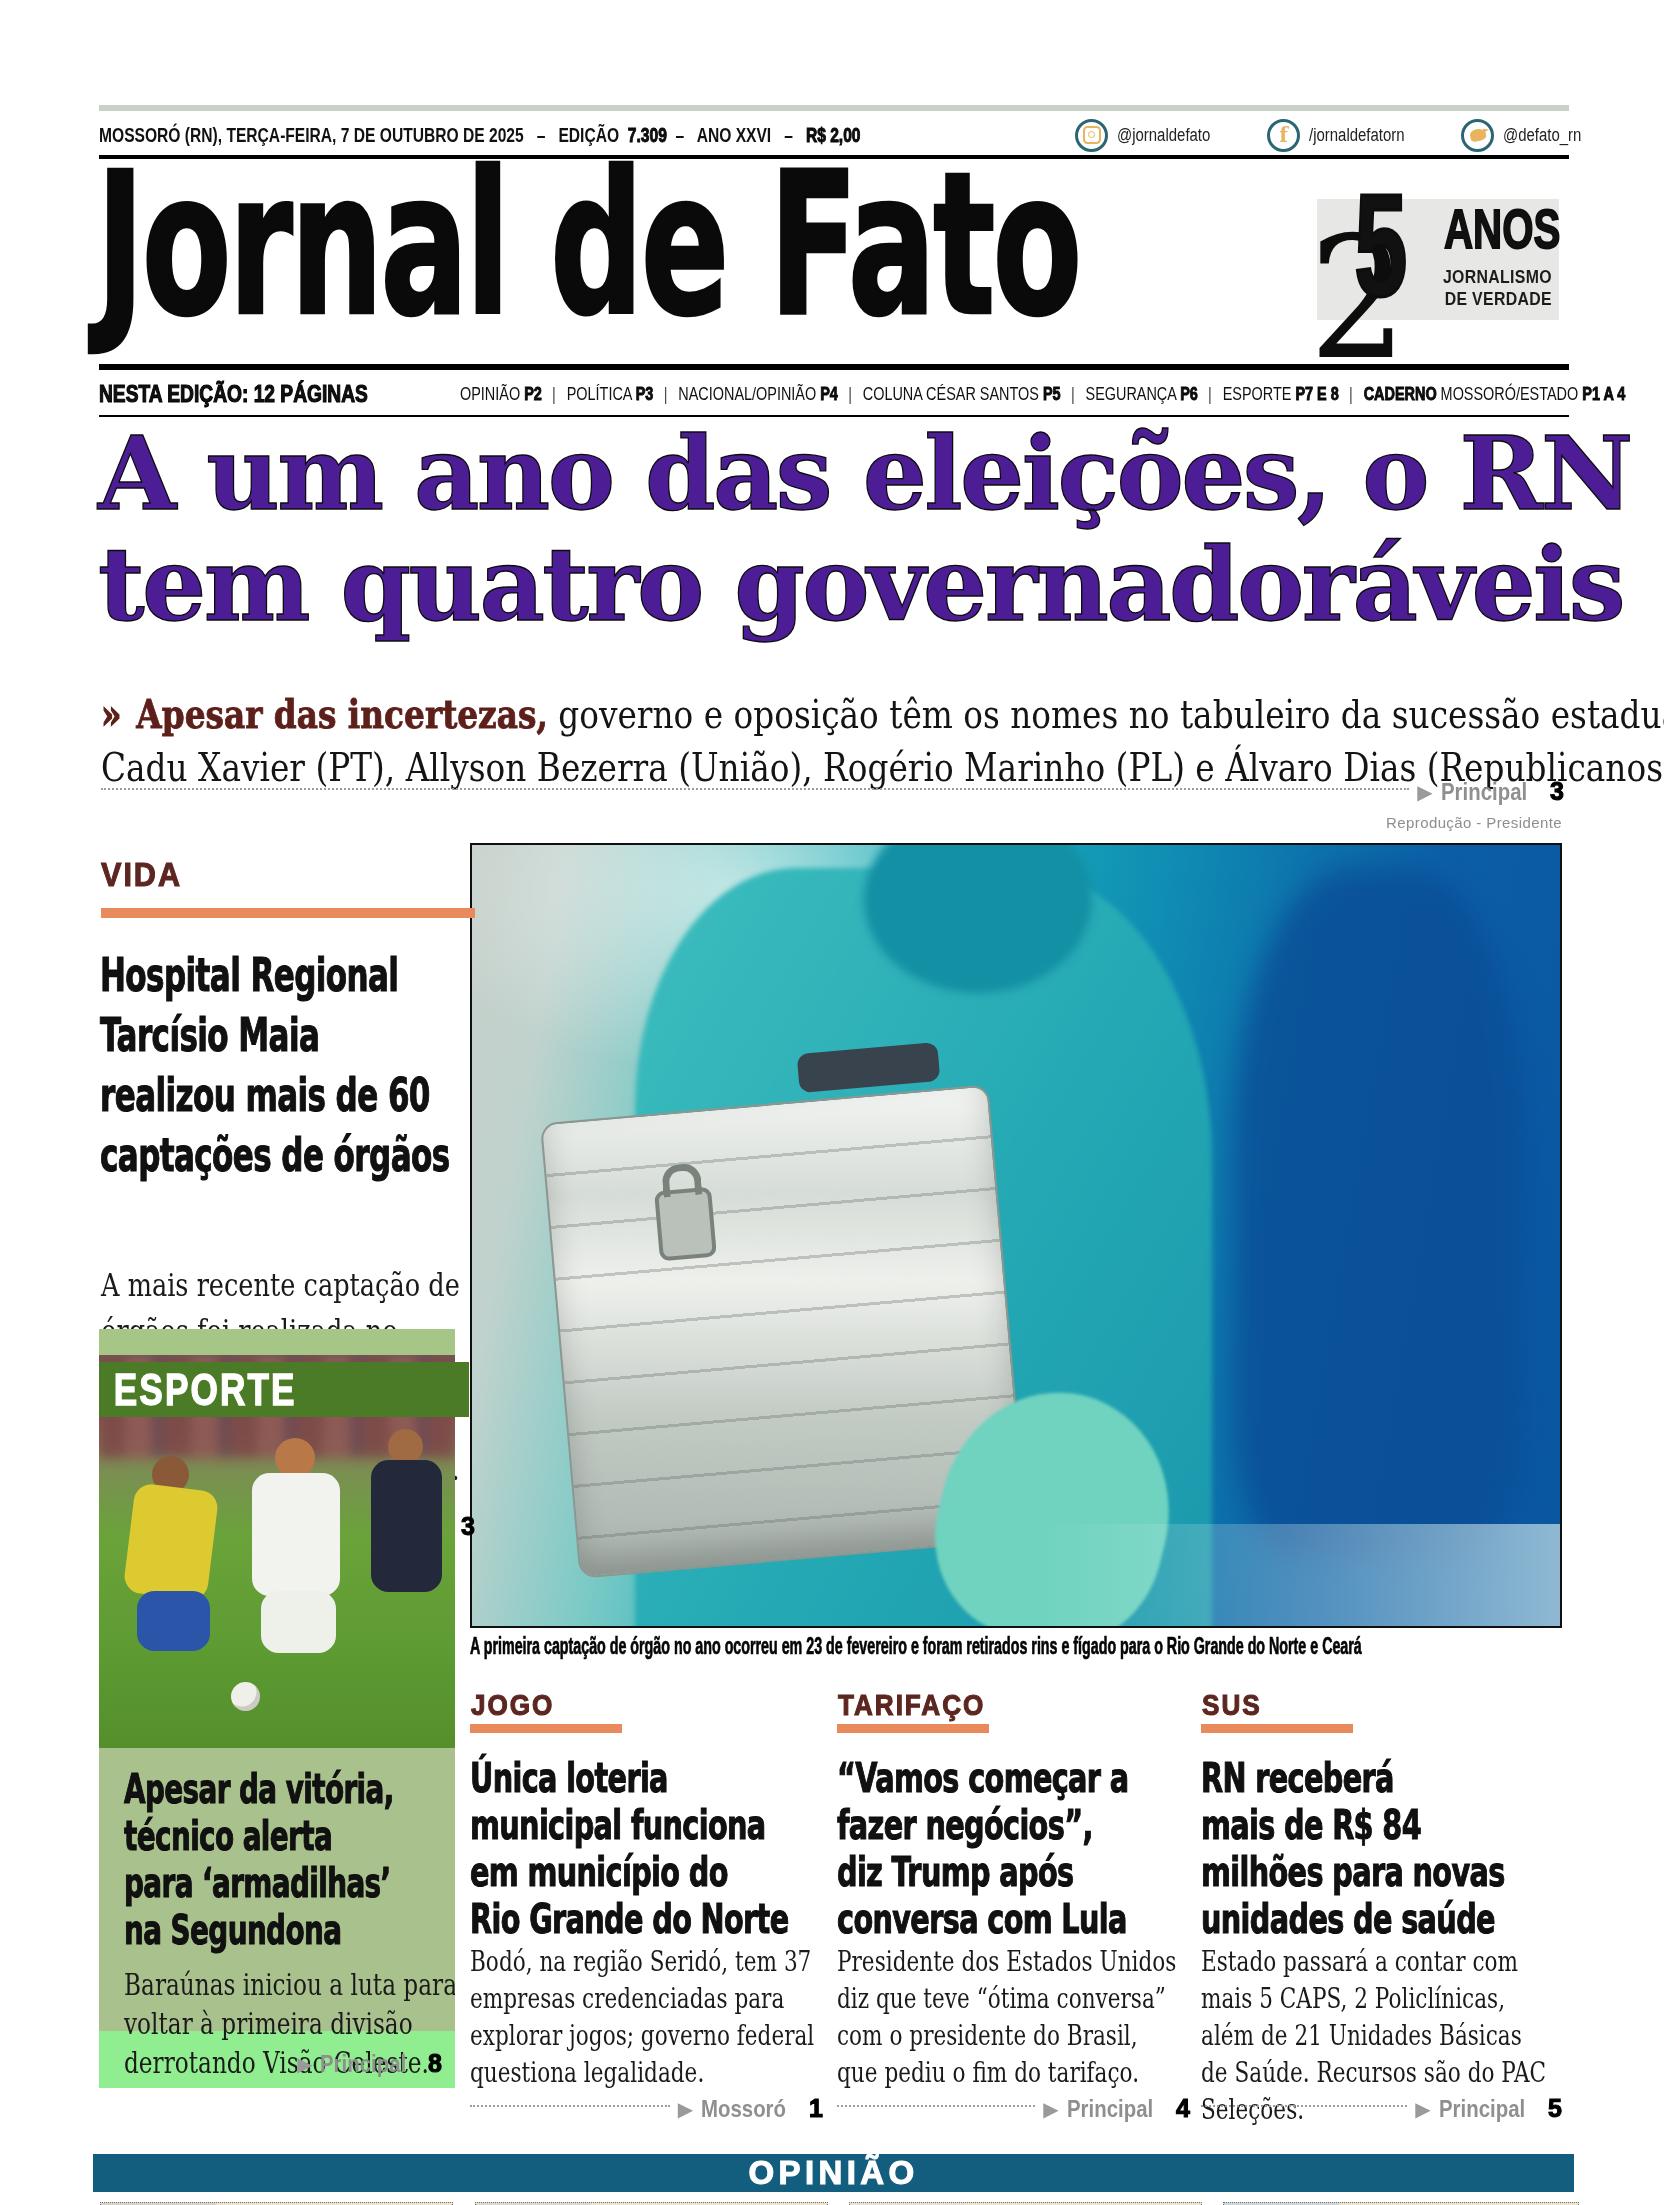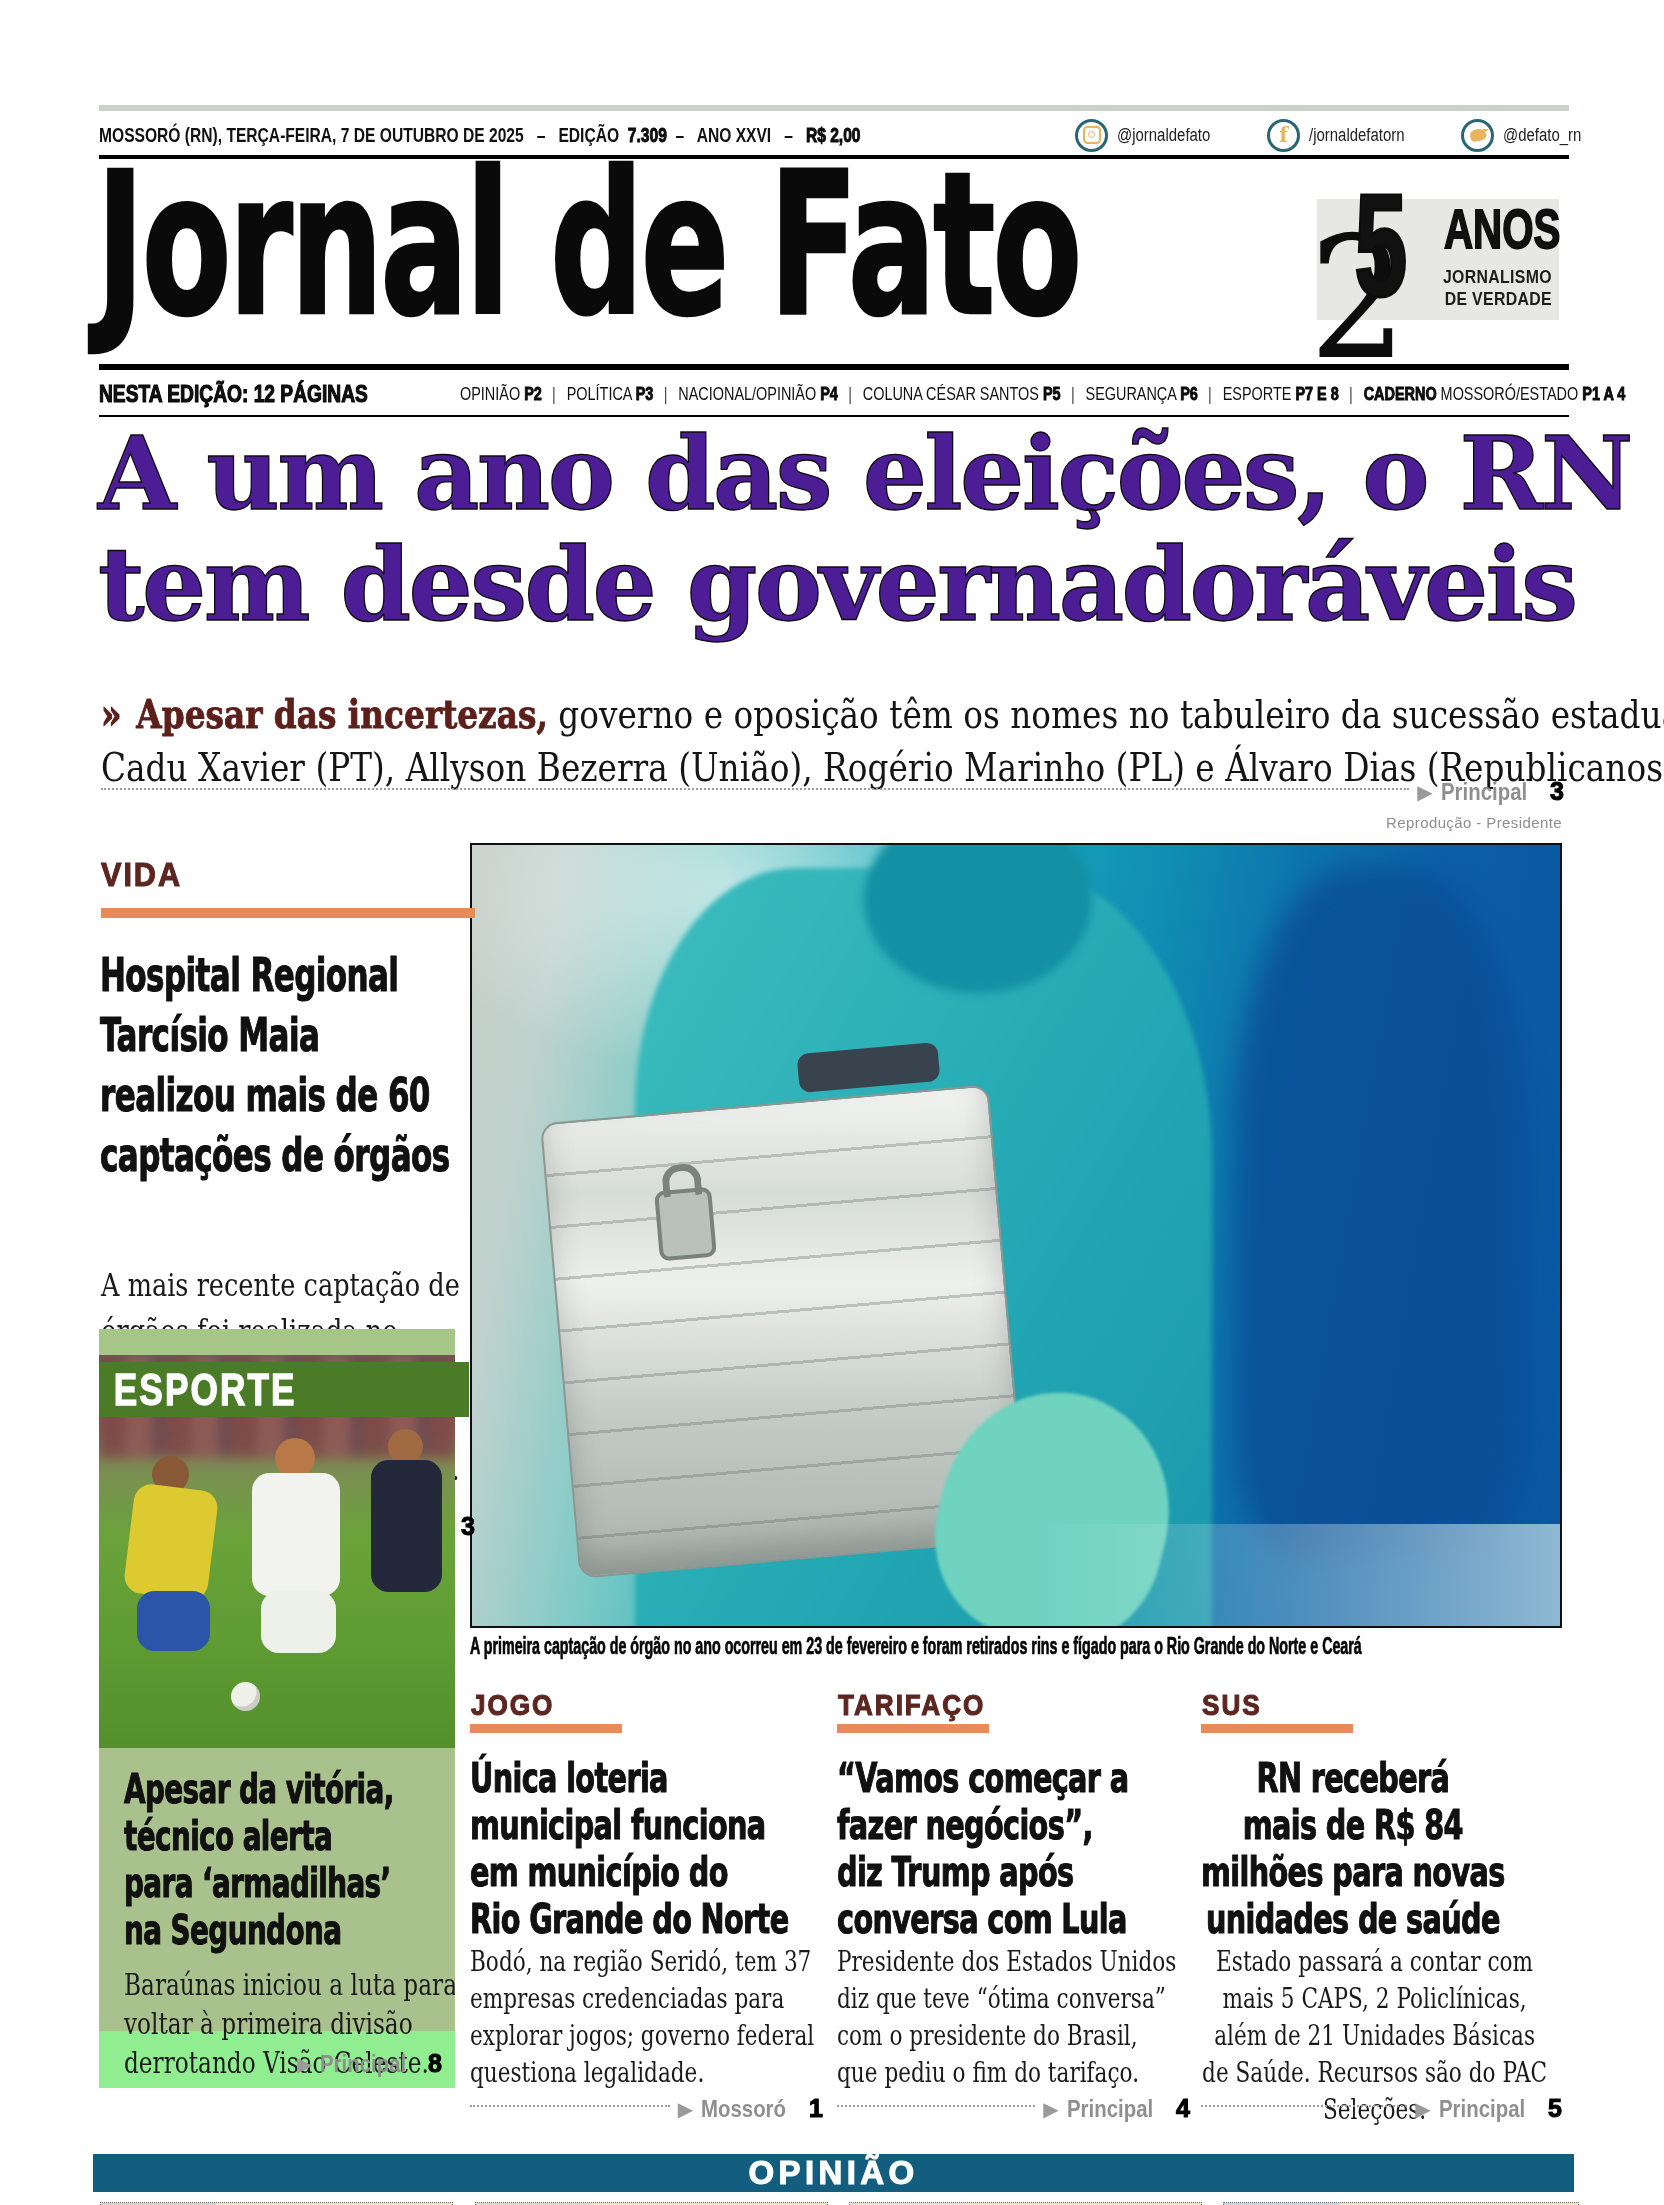"tem desde governadoráveis" div.nw { text: desde -> quatro }
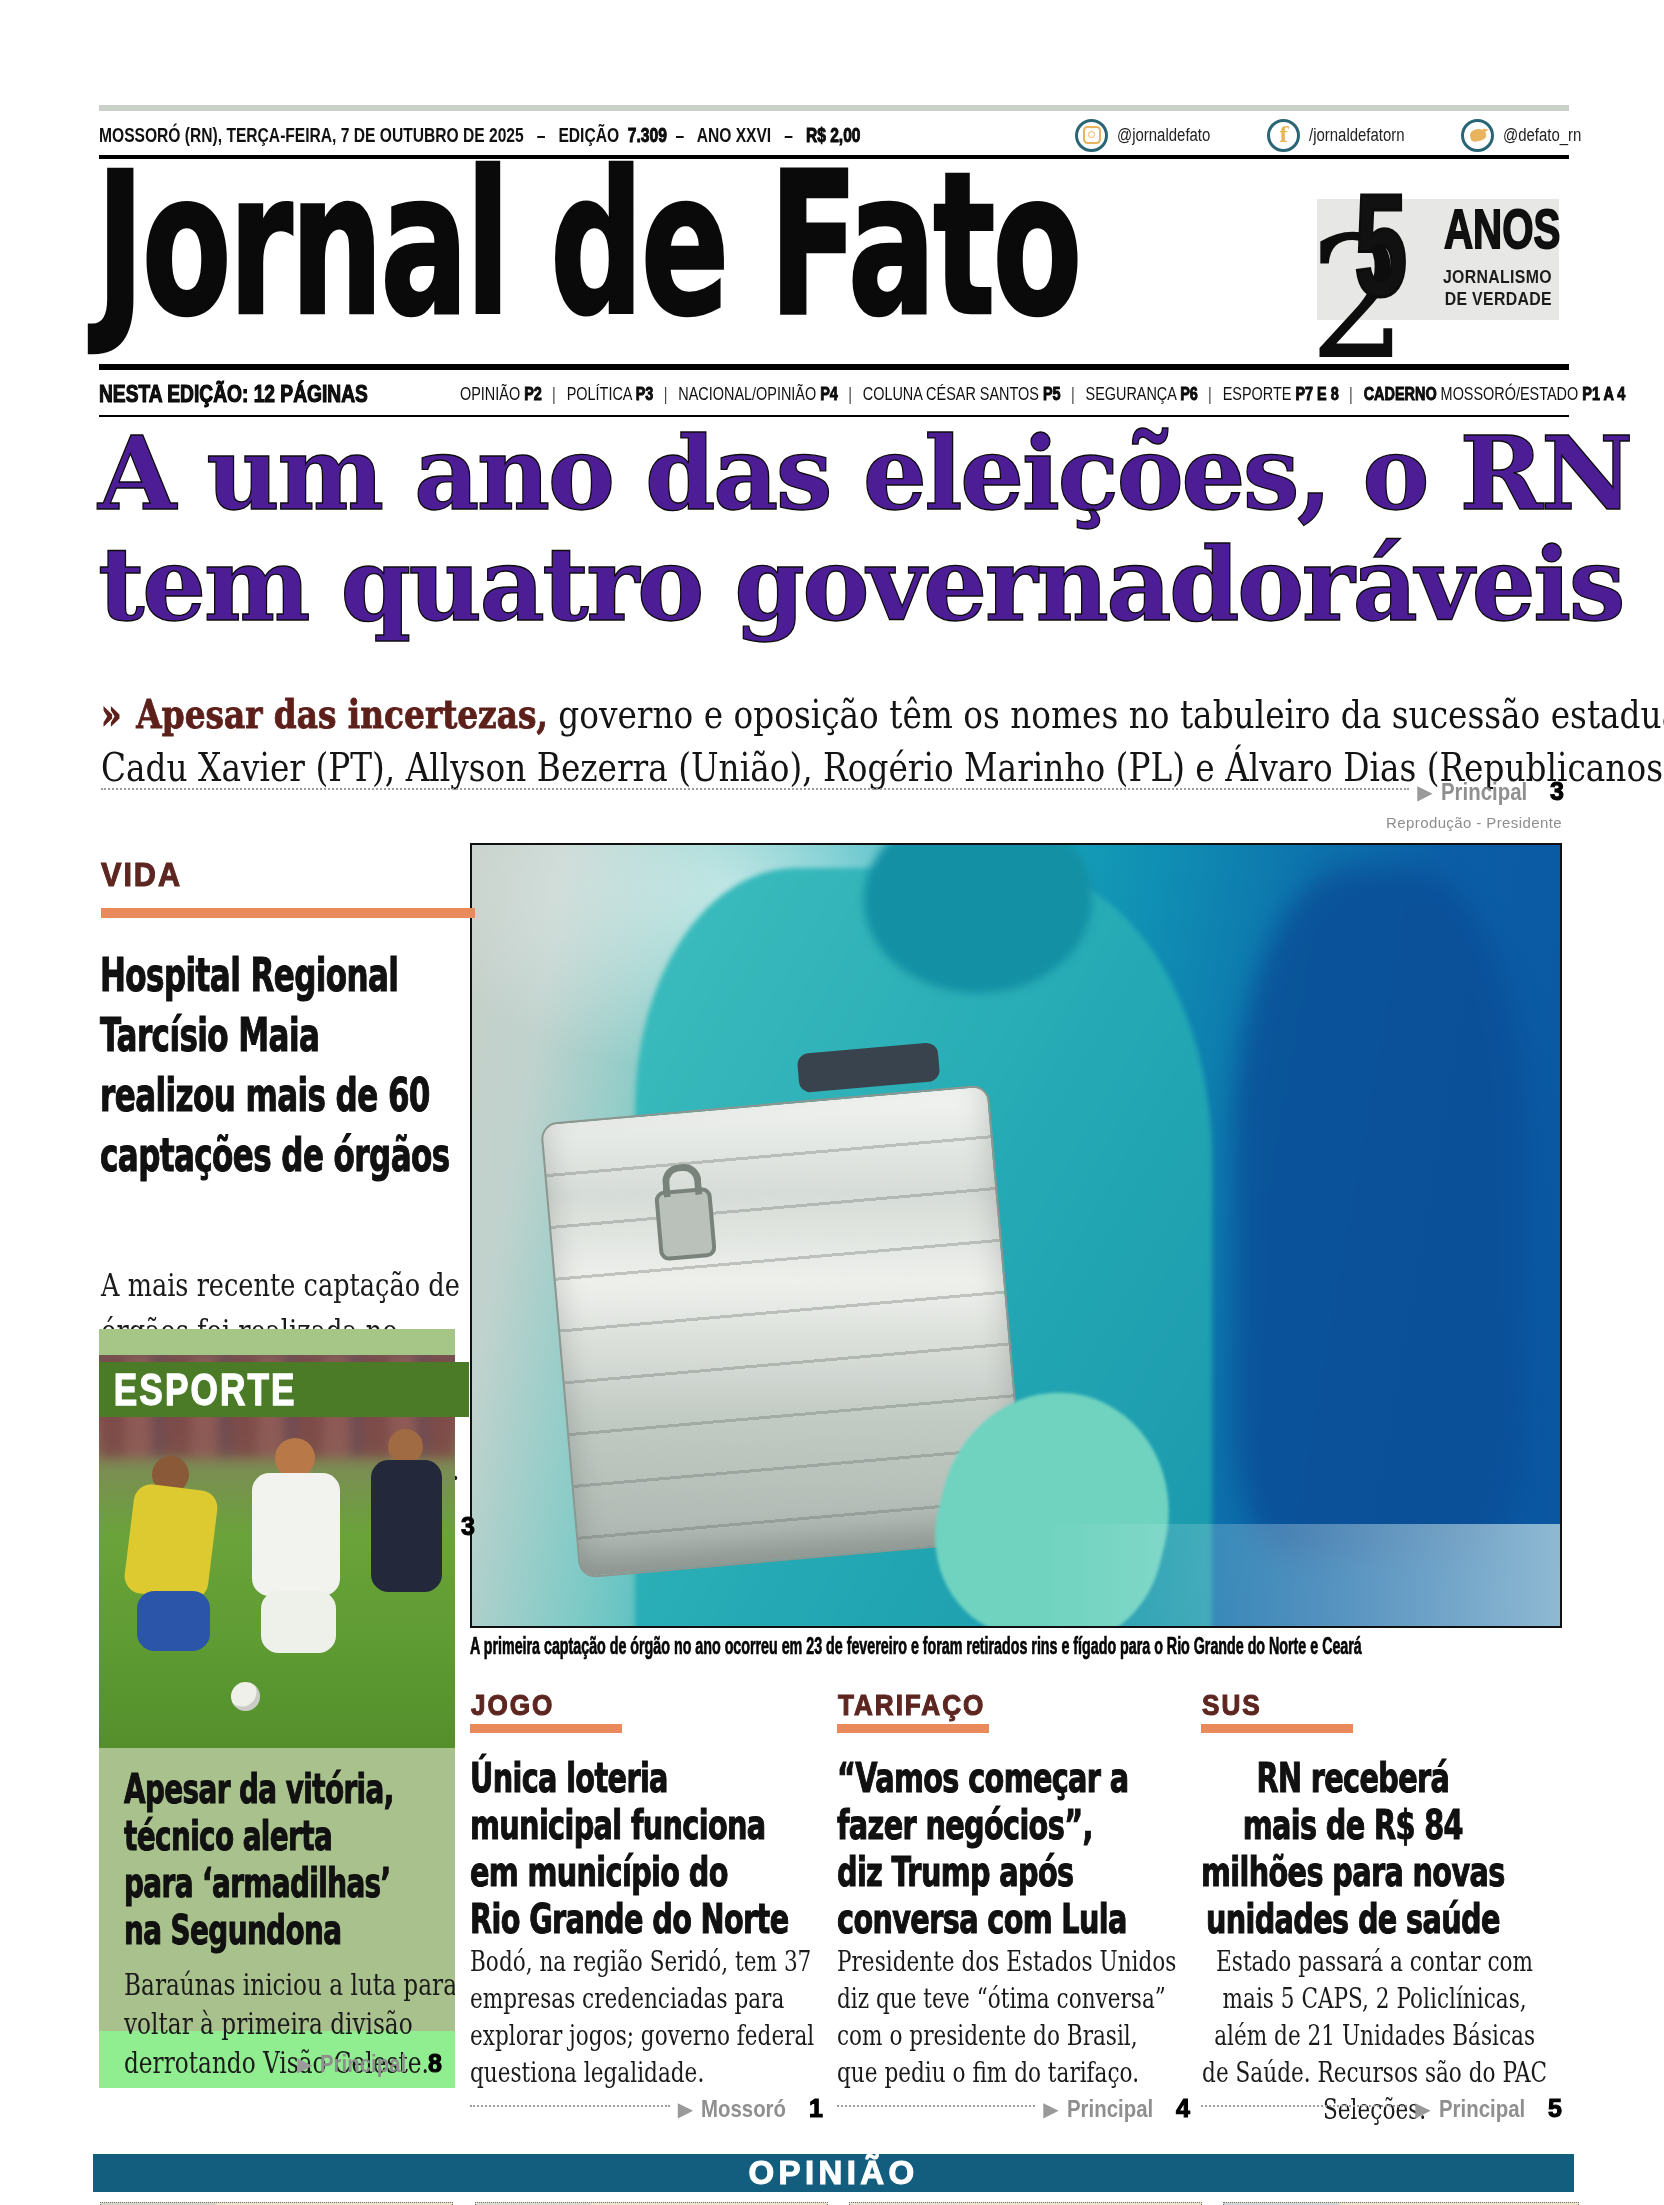"SUS" div.col { text-align: center -> none }
